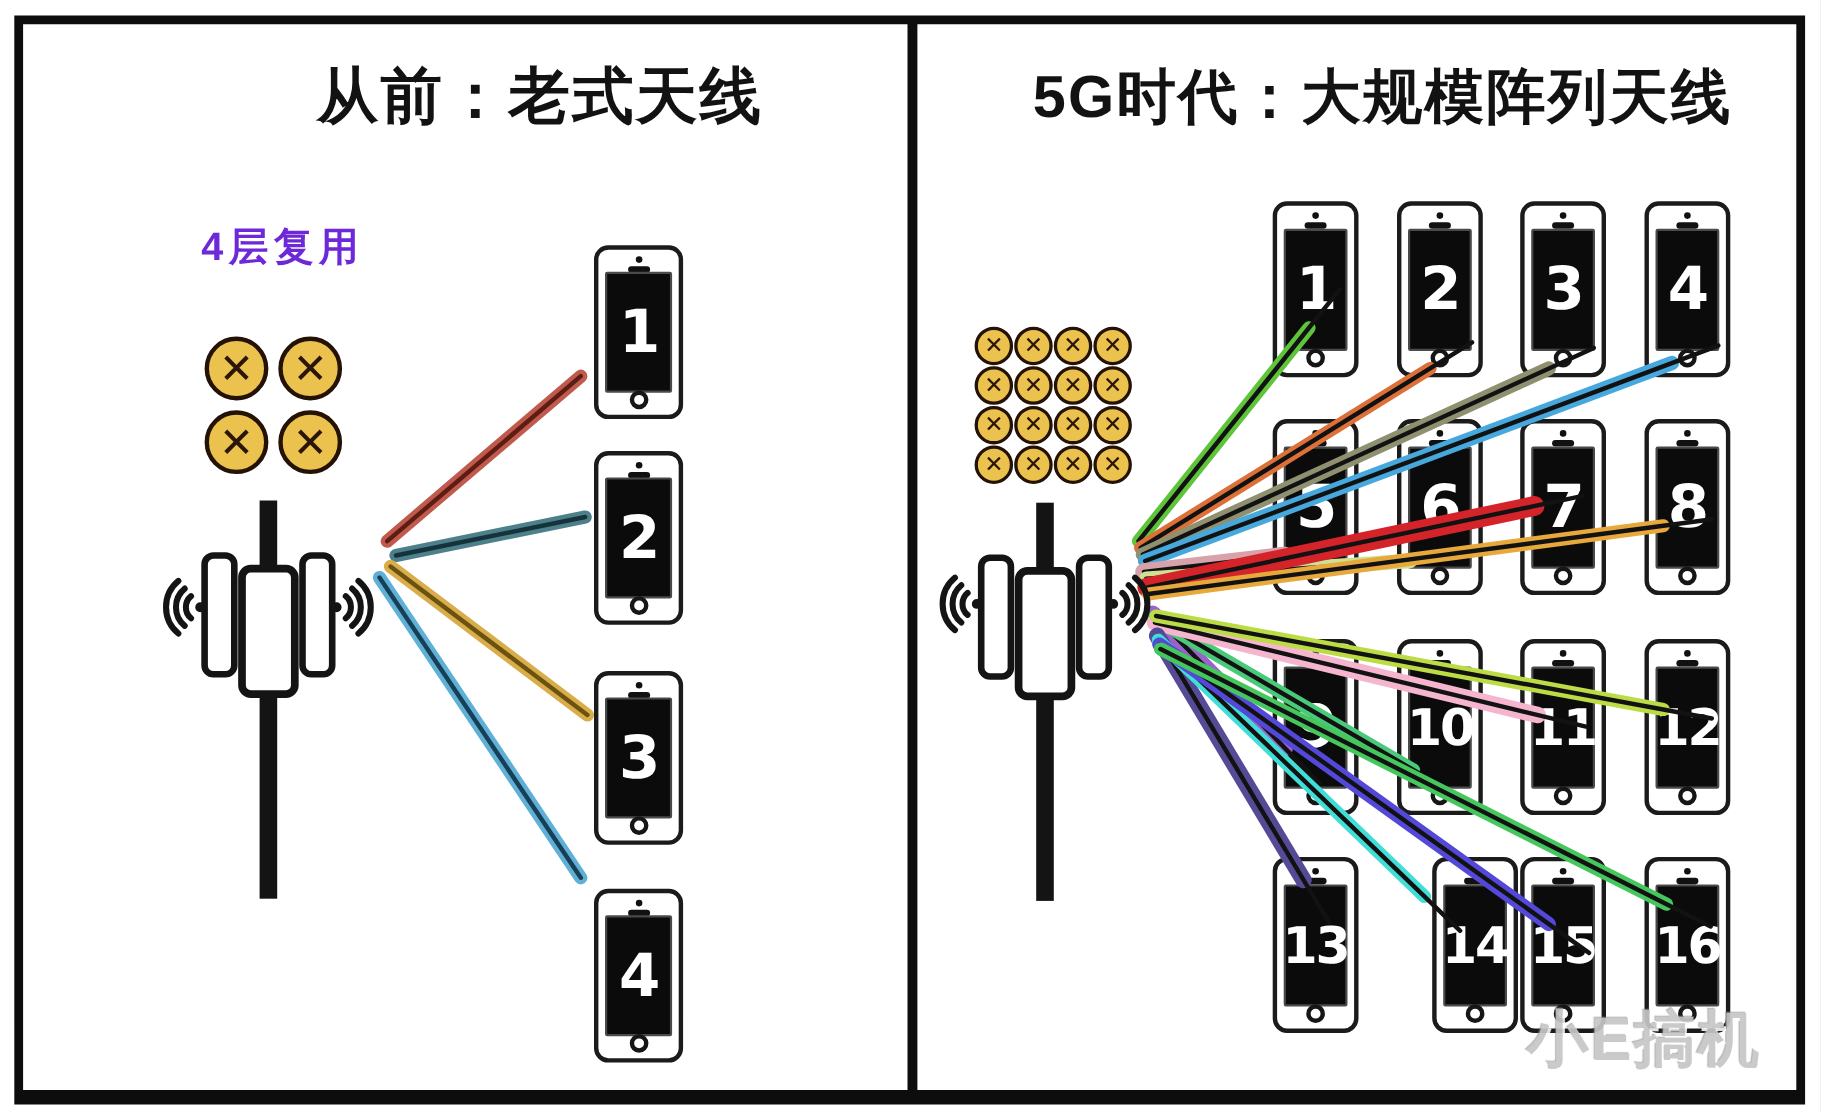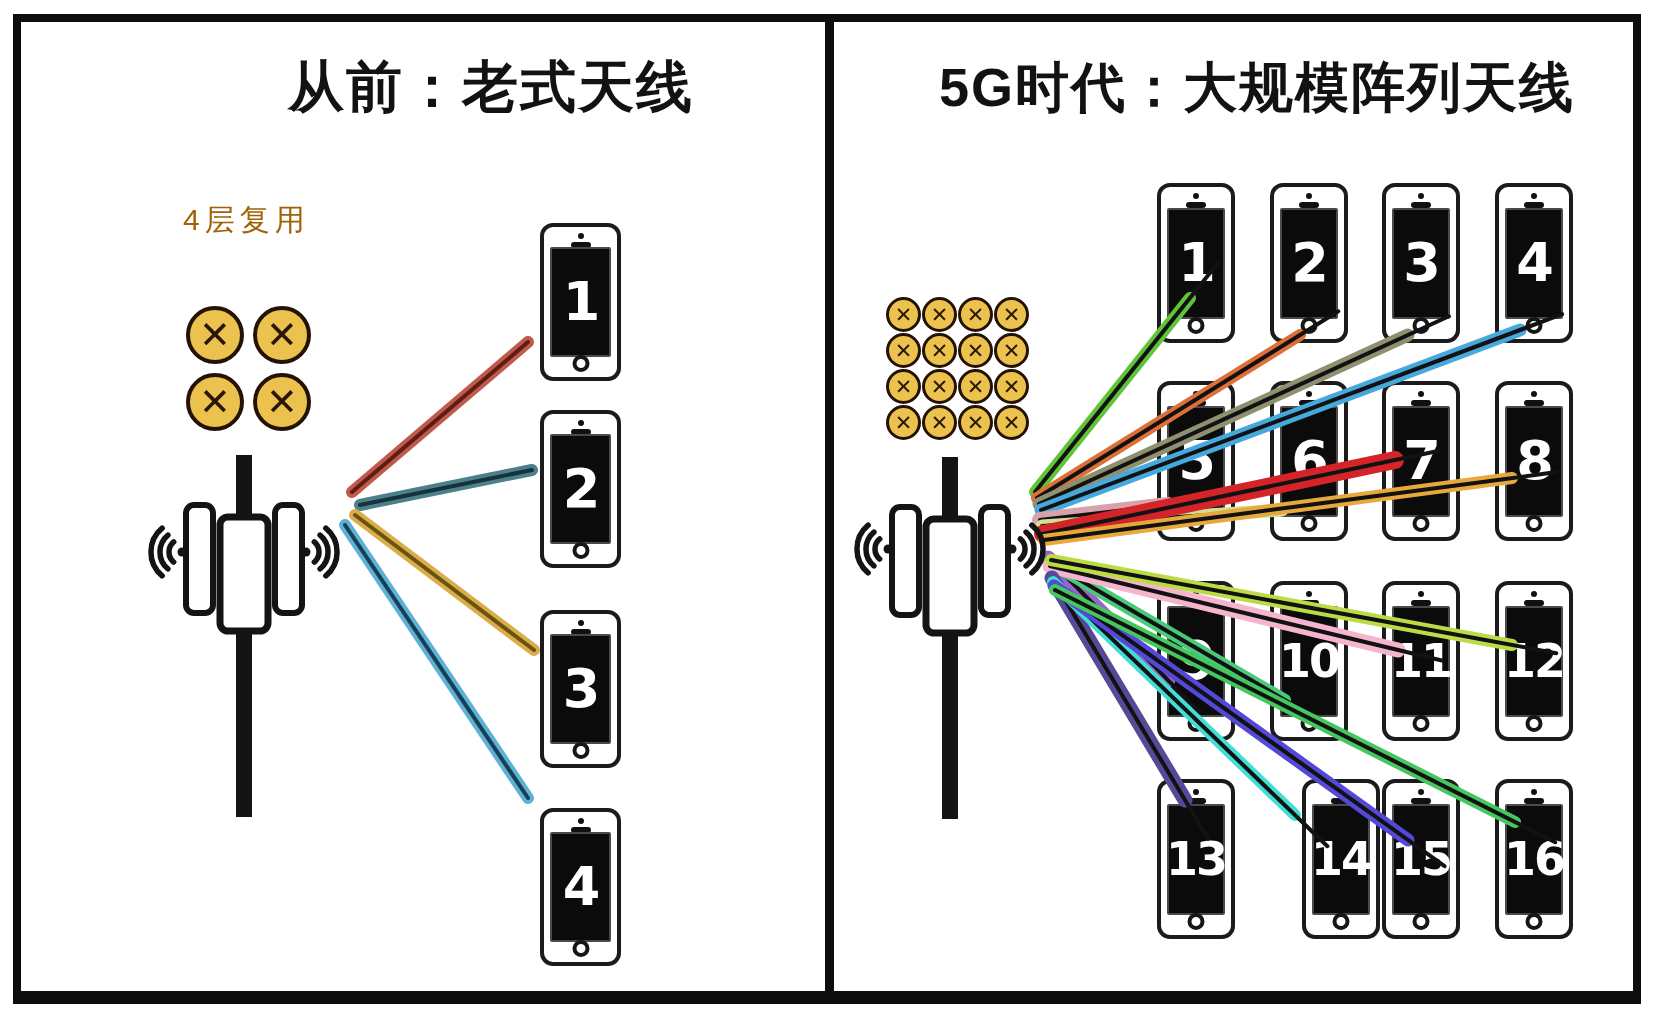"4层复用" .mux-label { color: #a16207 -> #6d28d9; font-size: 30px -> 36px; font-weight: 400 -> 700 }
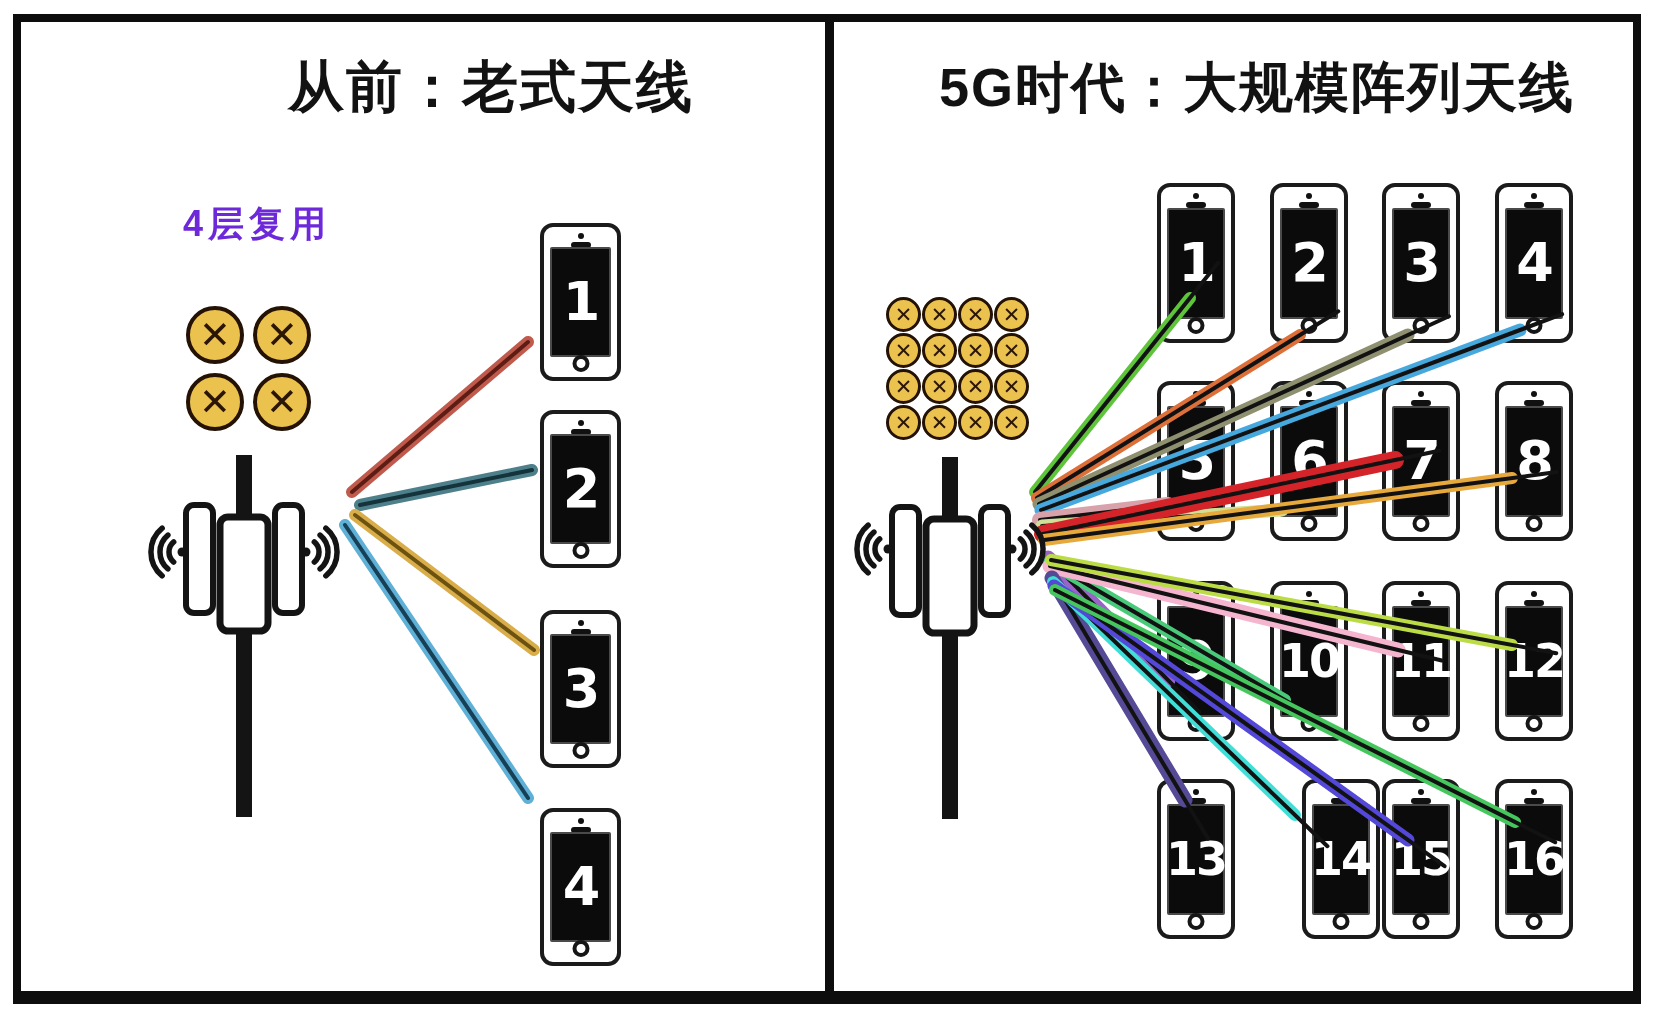"小E搞机" div.watermark { html: none -> <div>小E搞机</div> }
